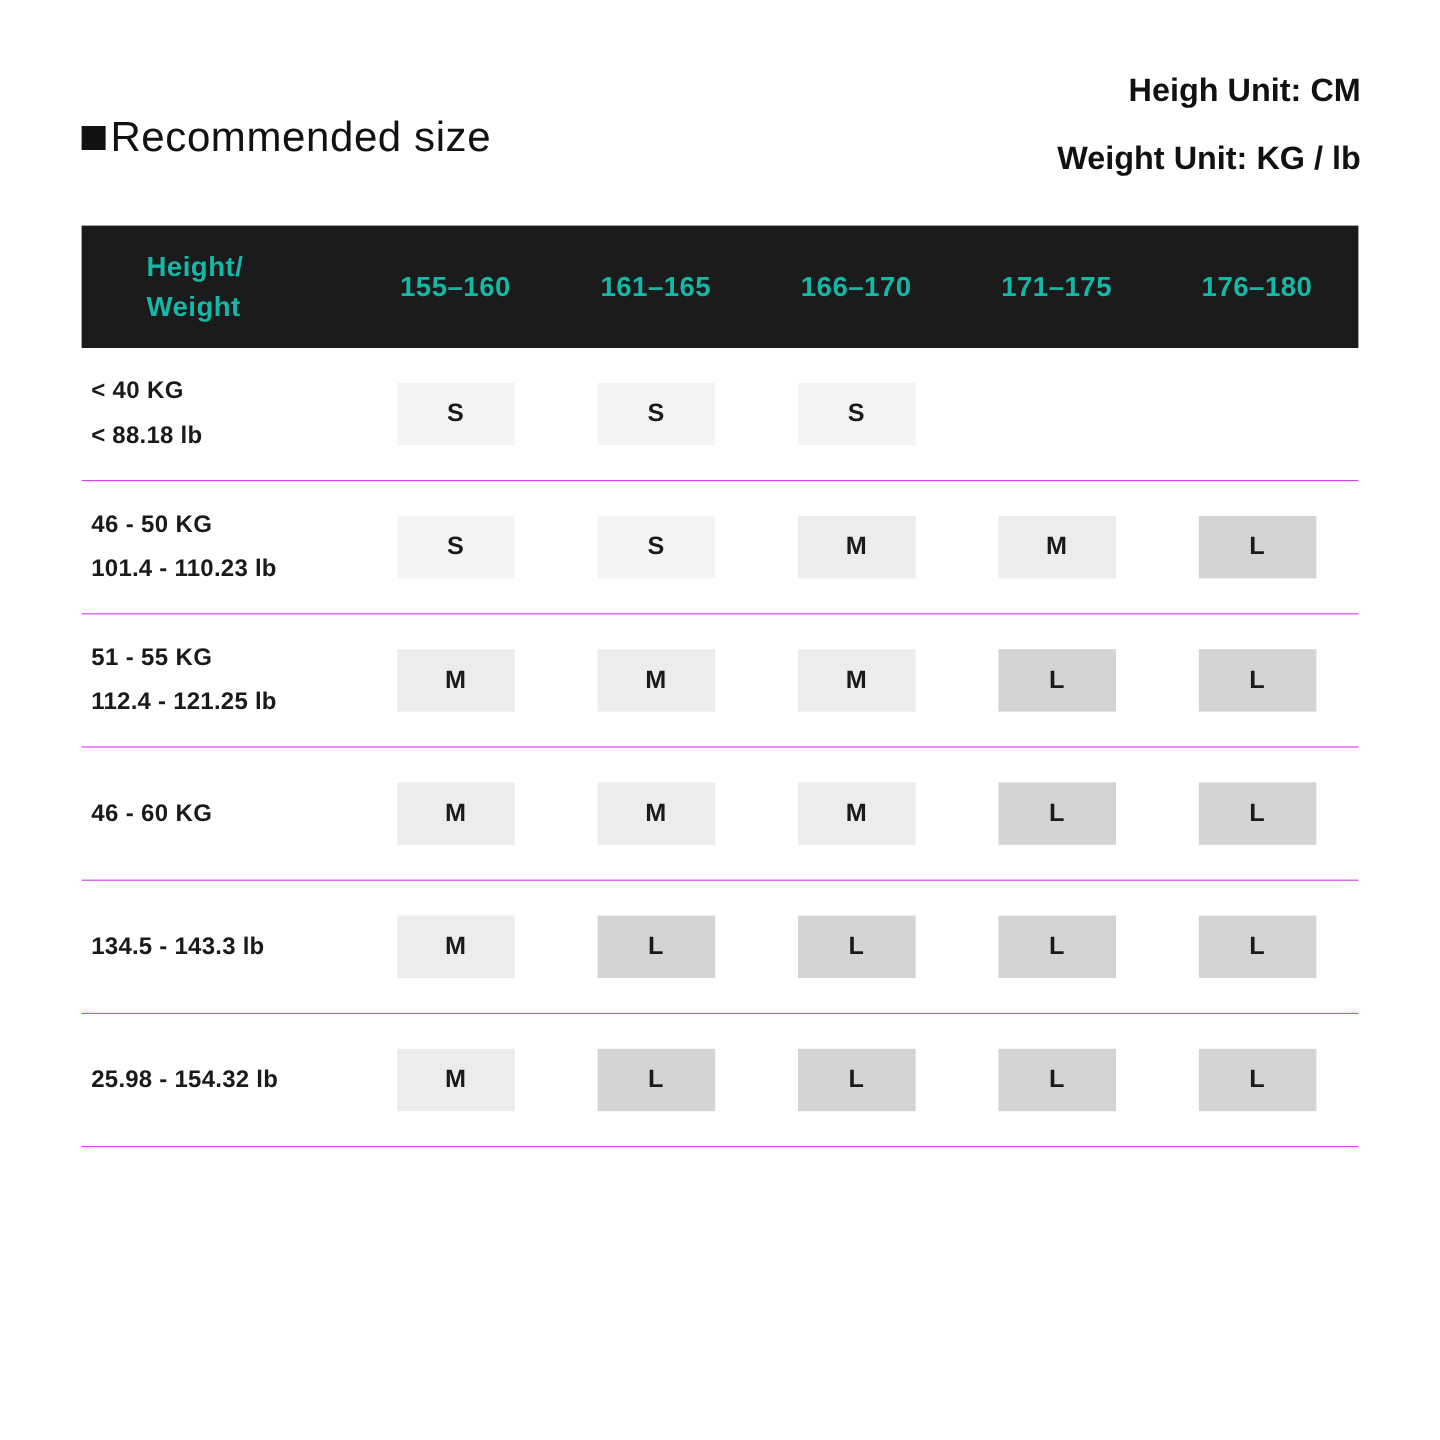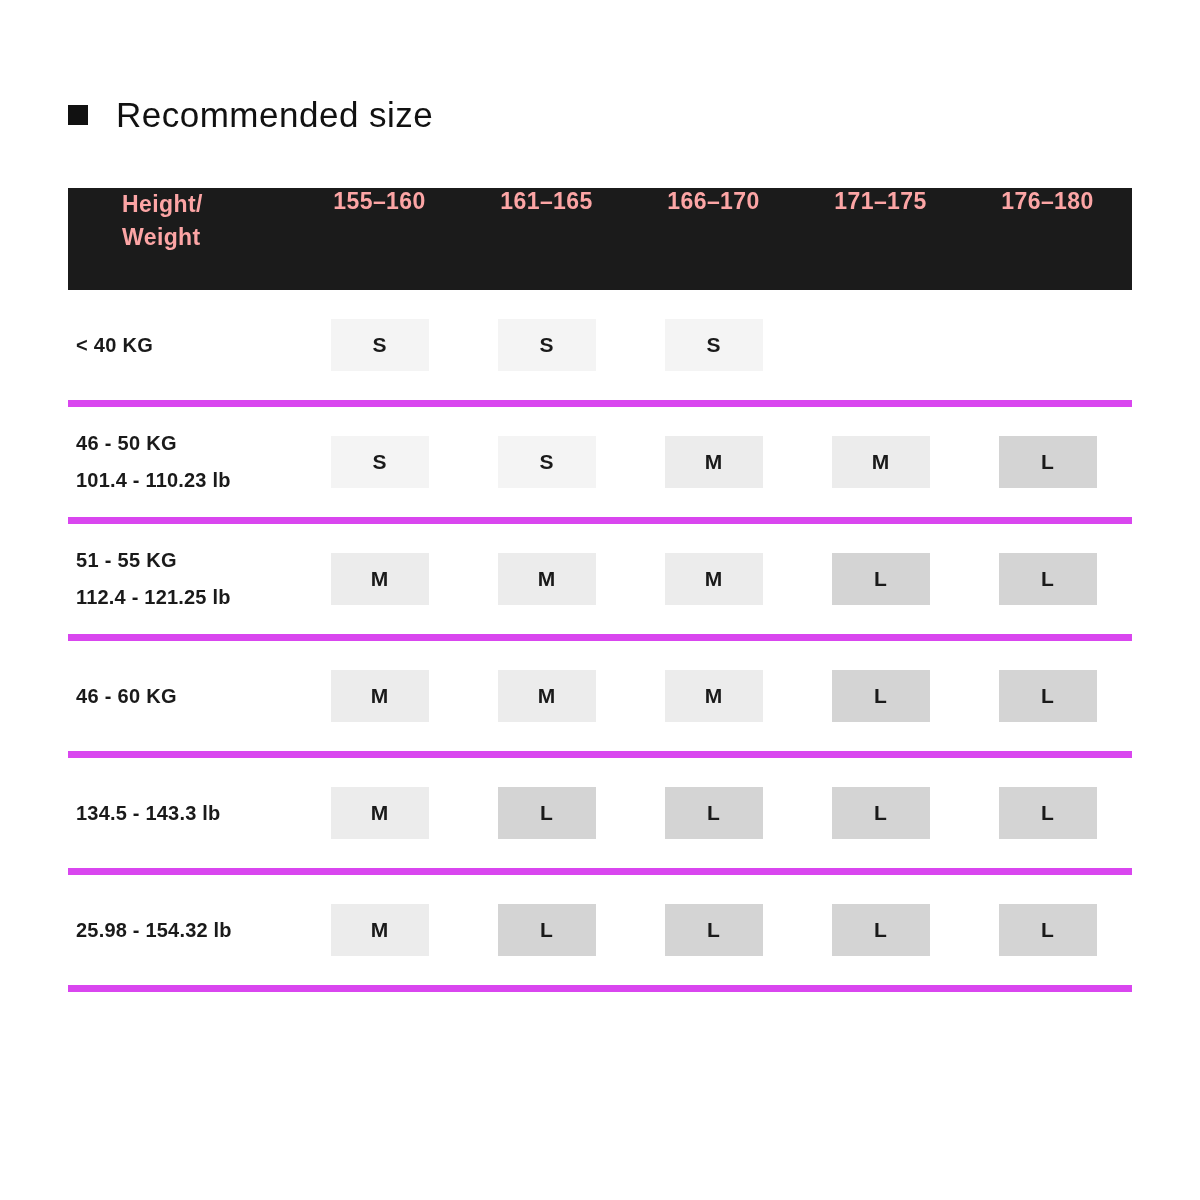"Heigh Unit: CM" div.units { html: none -> <div> <div>Heigh Unit: CM</div> <div>Weight Unit: KG / lb</div> </div> }
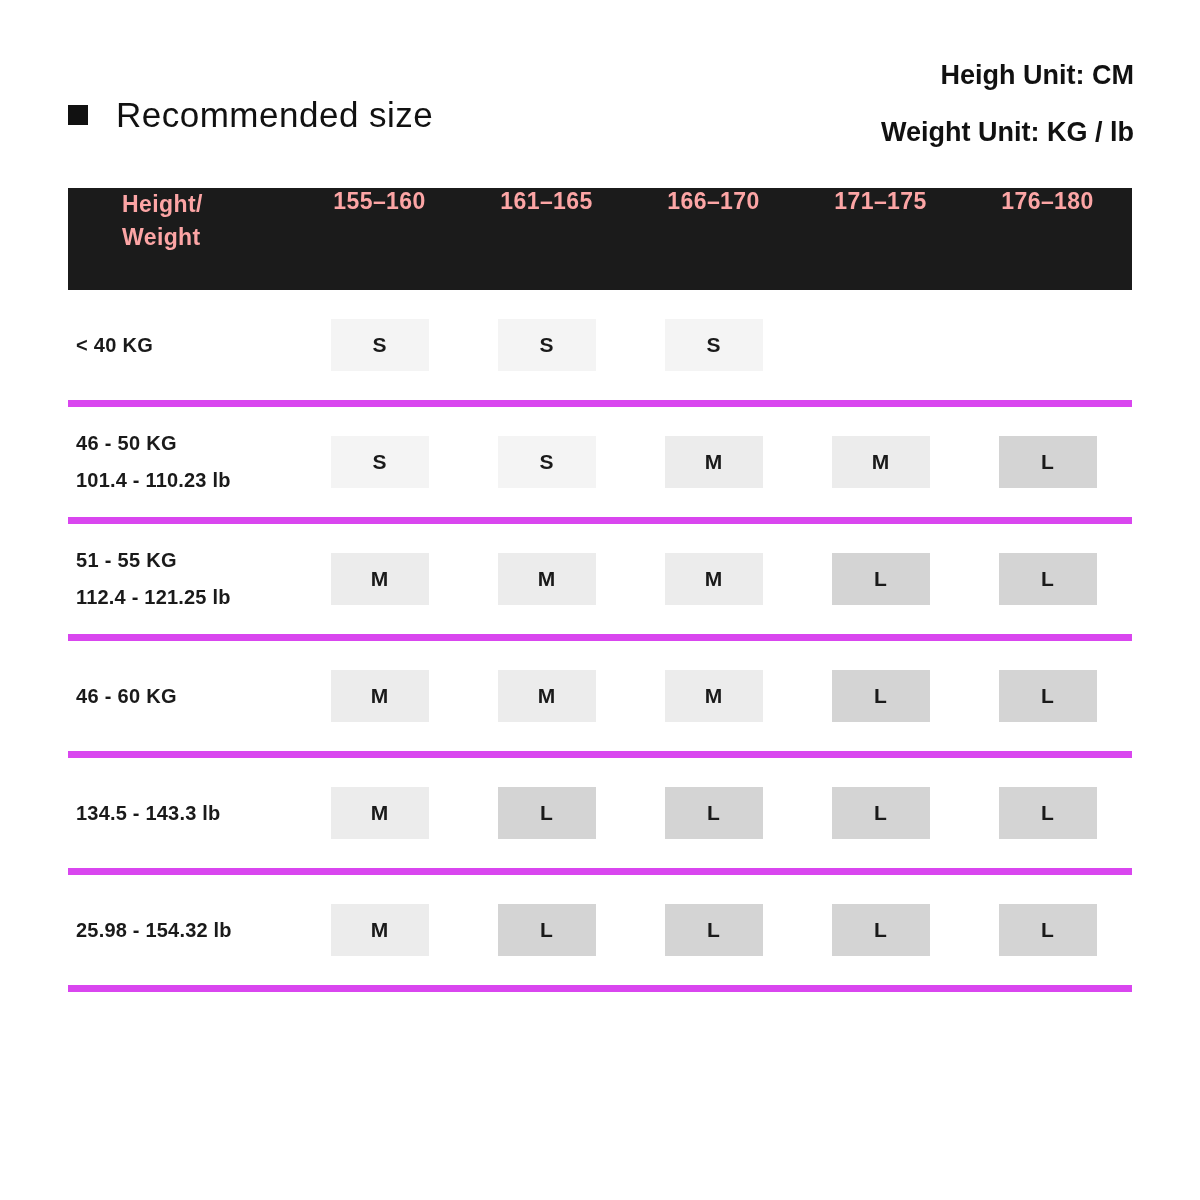"Recommended size" .title-row { gap: 28px -> 4px }
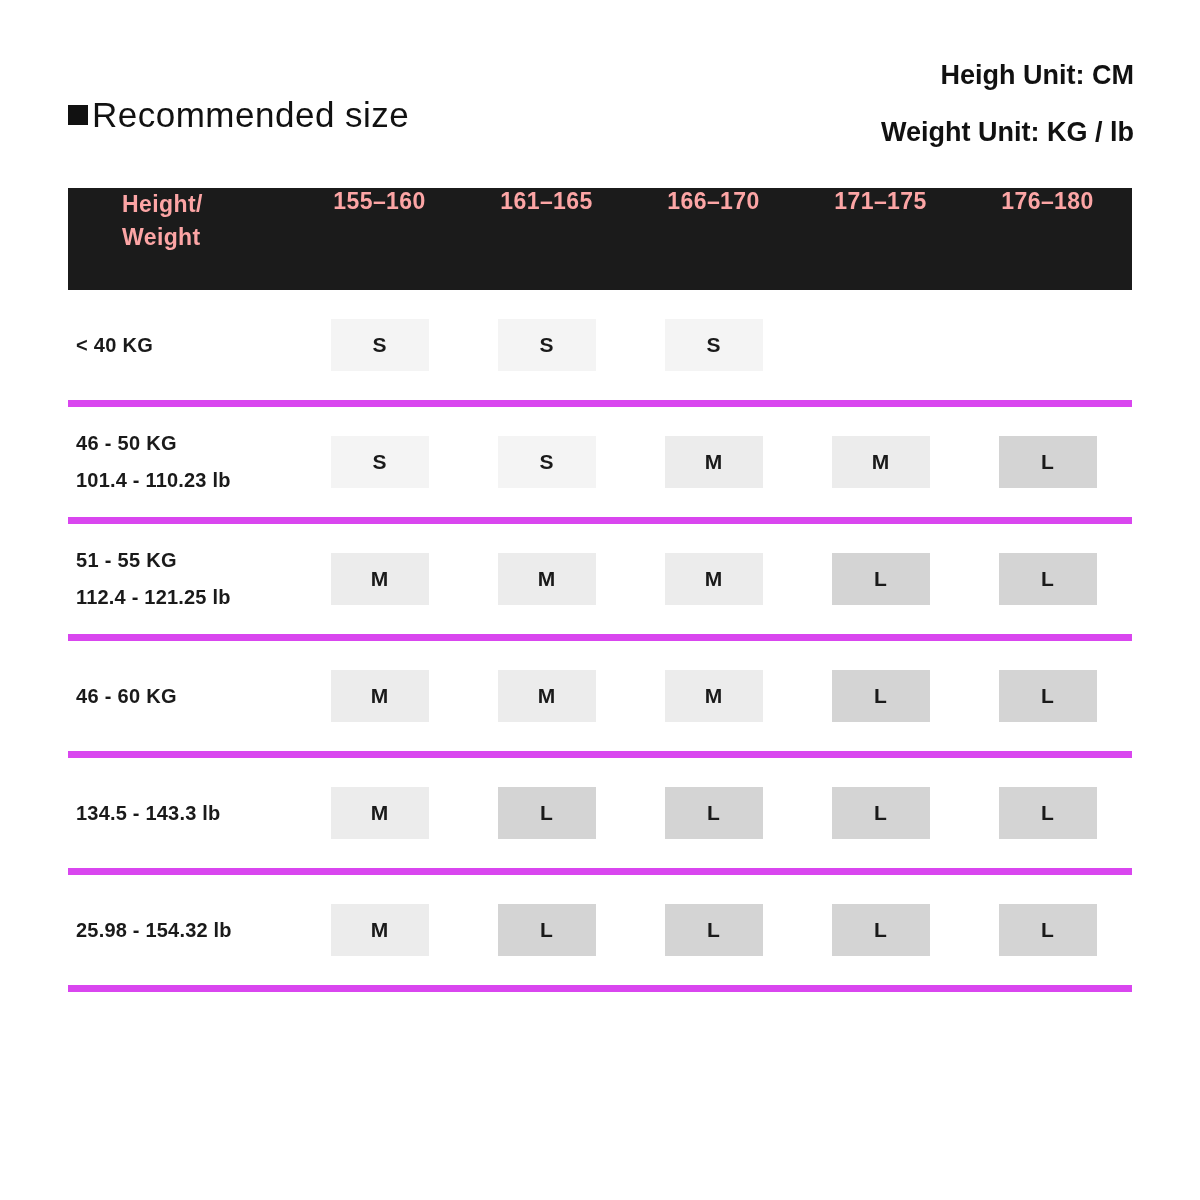"Height/" .thead { align-items: flex-start -> center; color: #fca5a5 -> #14b8a6 }
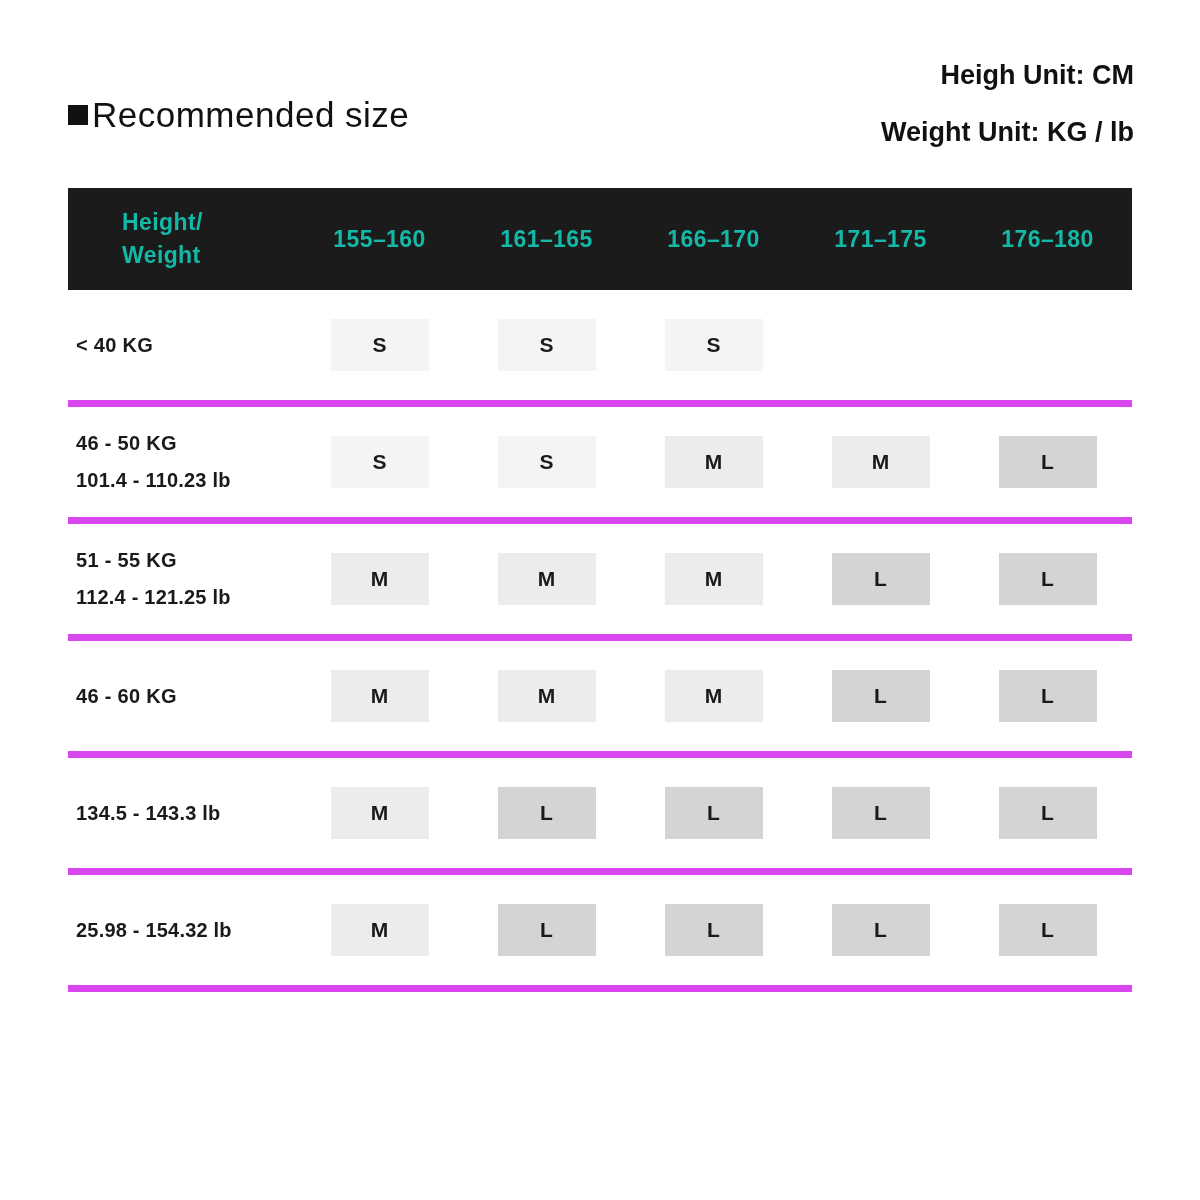"< 40 KG" .trow { border-bottom: 7px solid #d946ef -> 1px solid #d946ef }
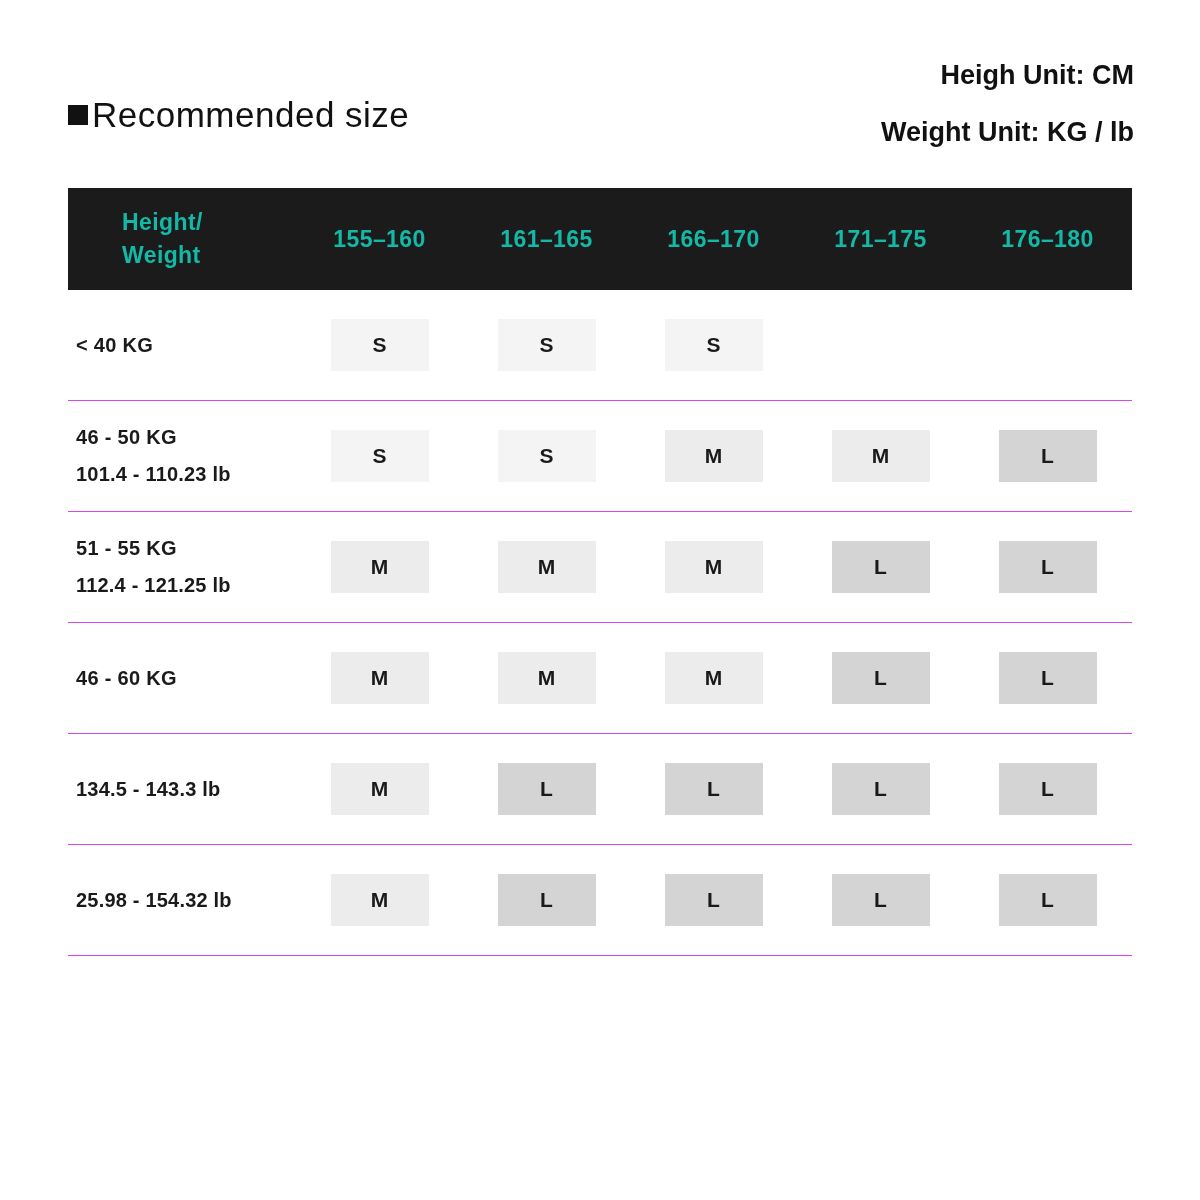"< 88.18 lb" span.l2 { html: none -> <span>&lt; 88.18 lb</span> }
